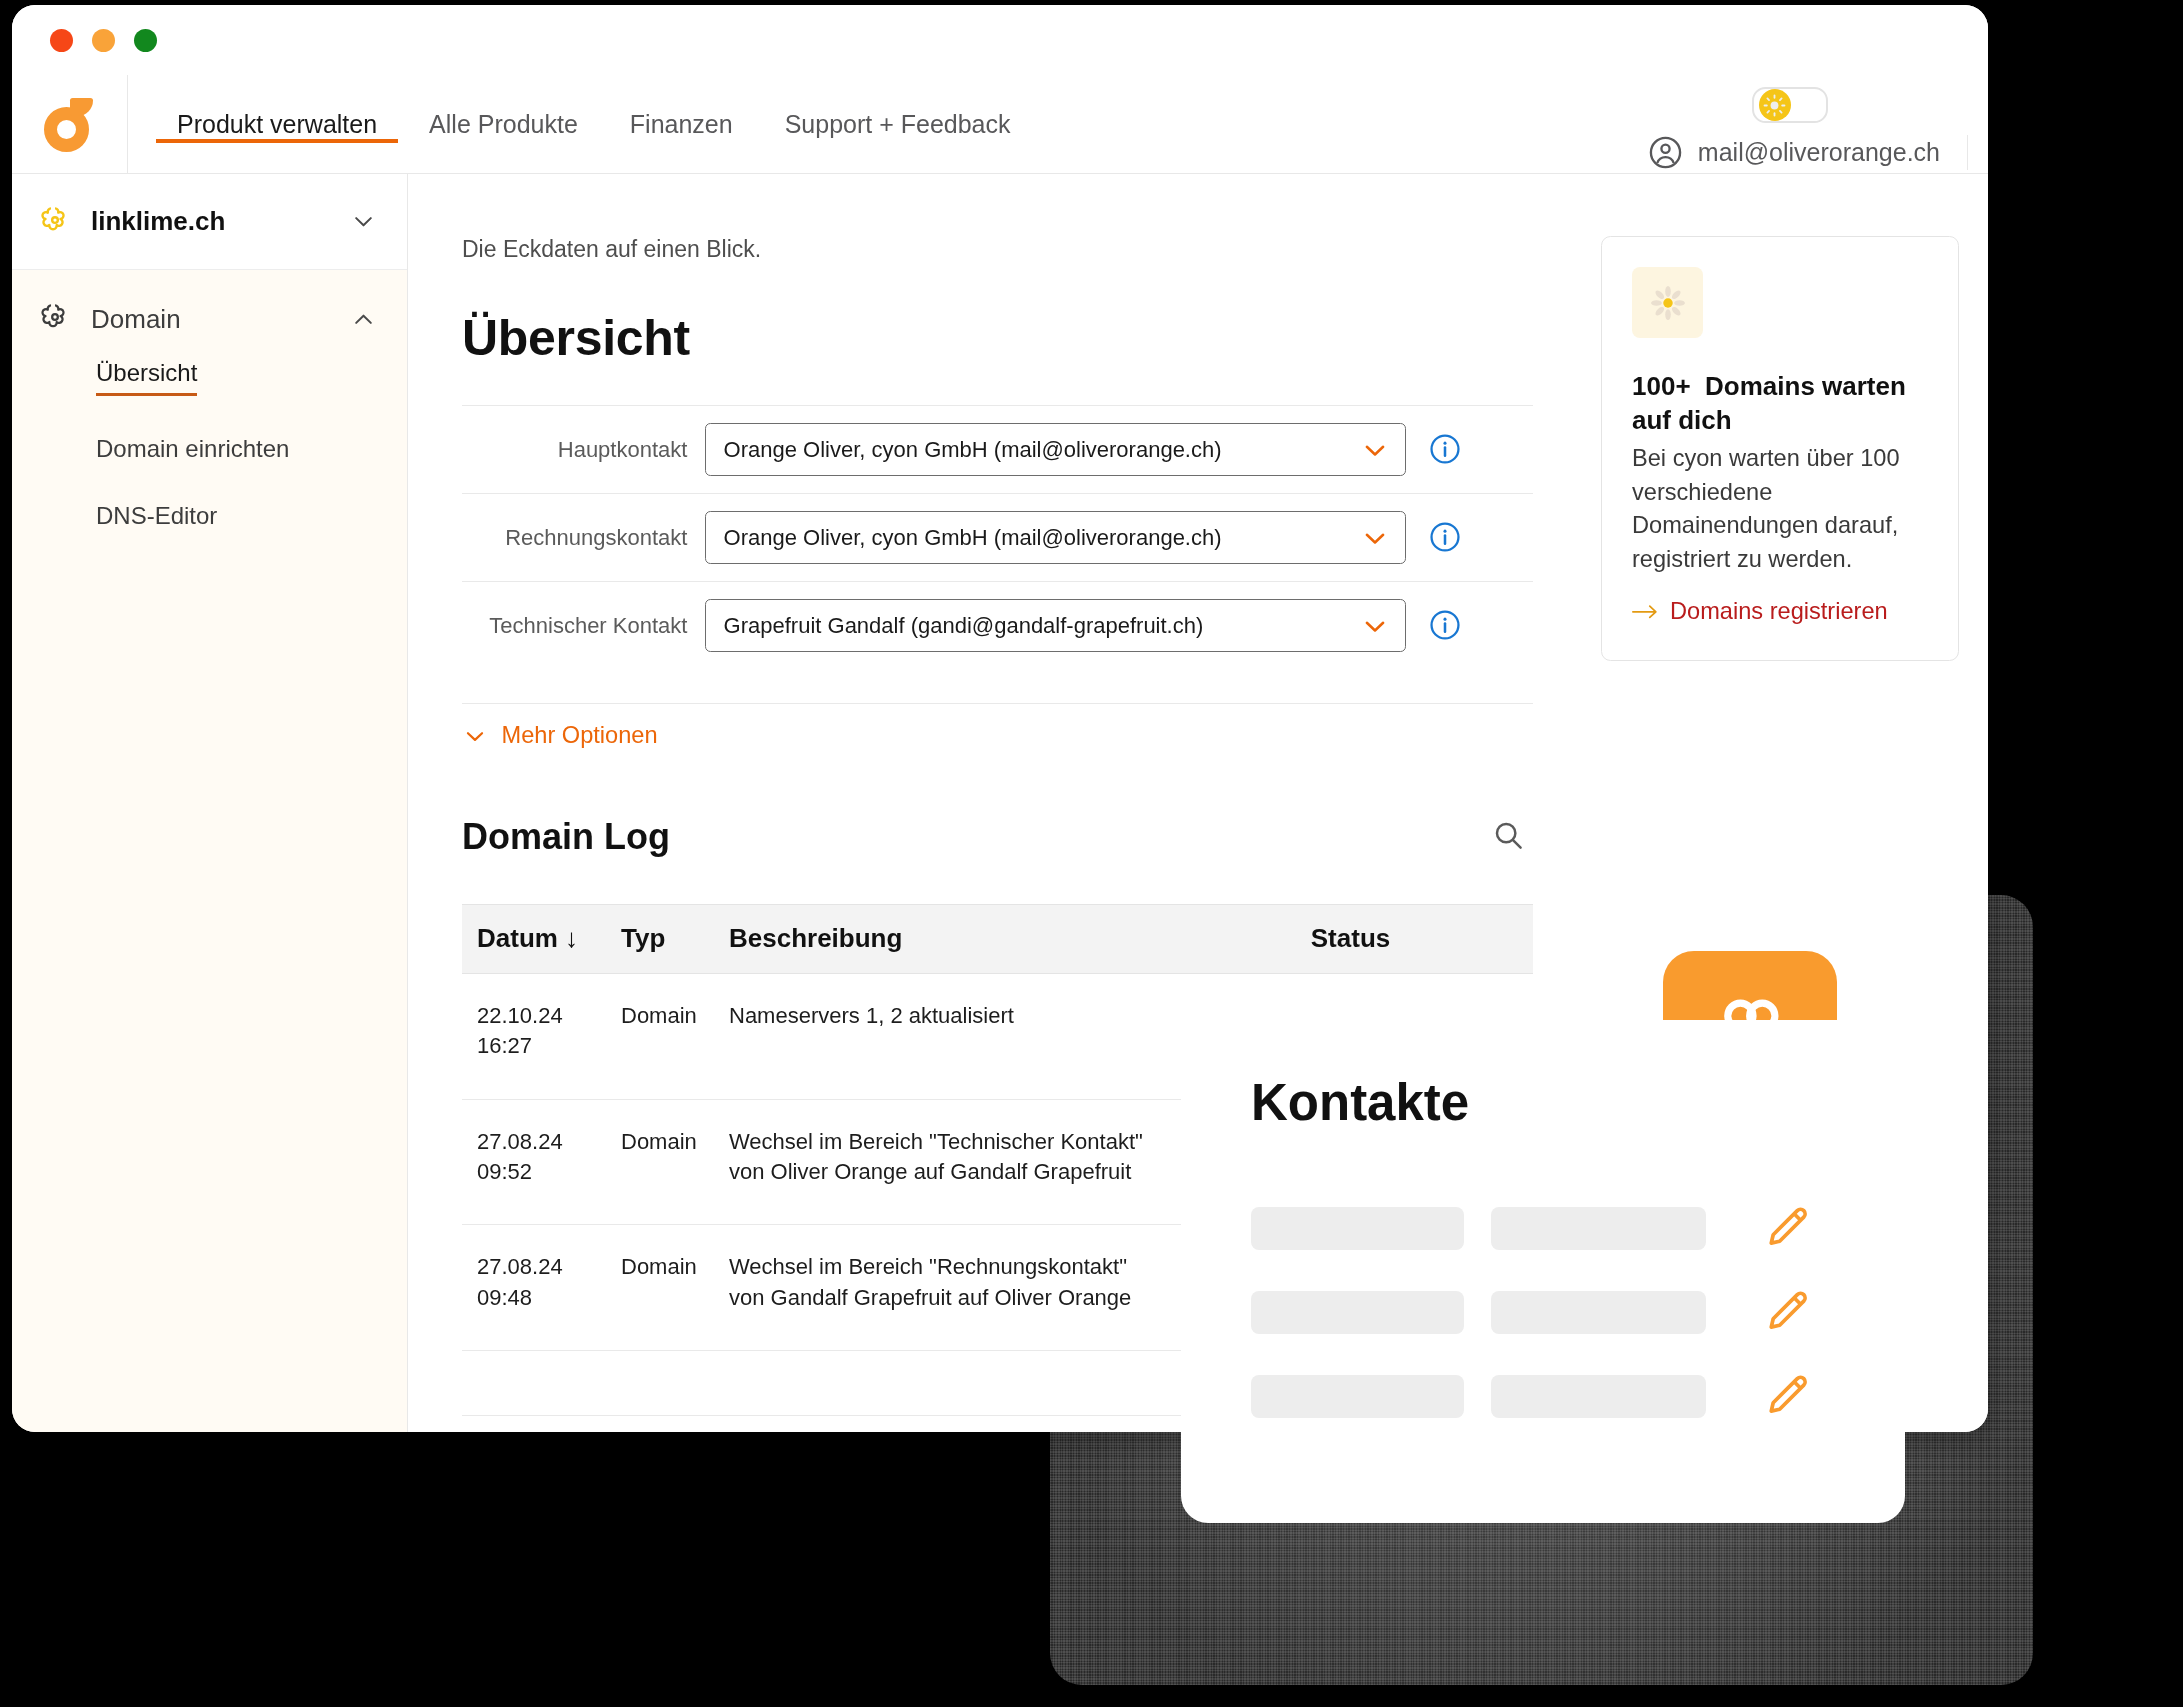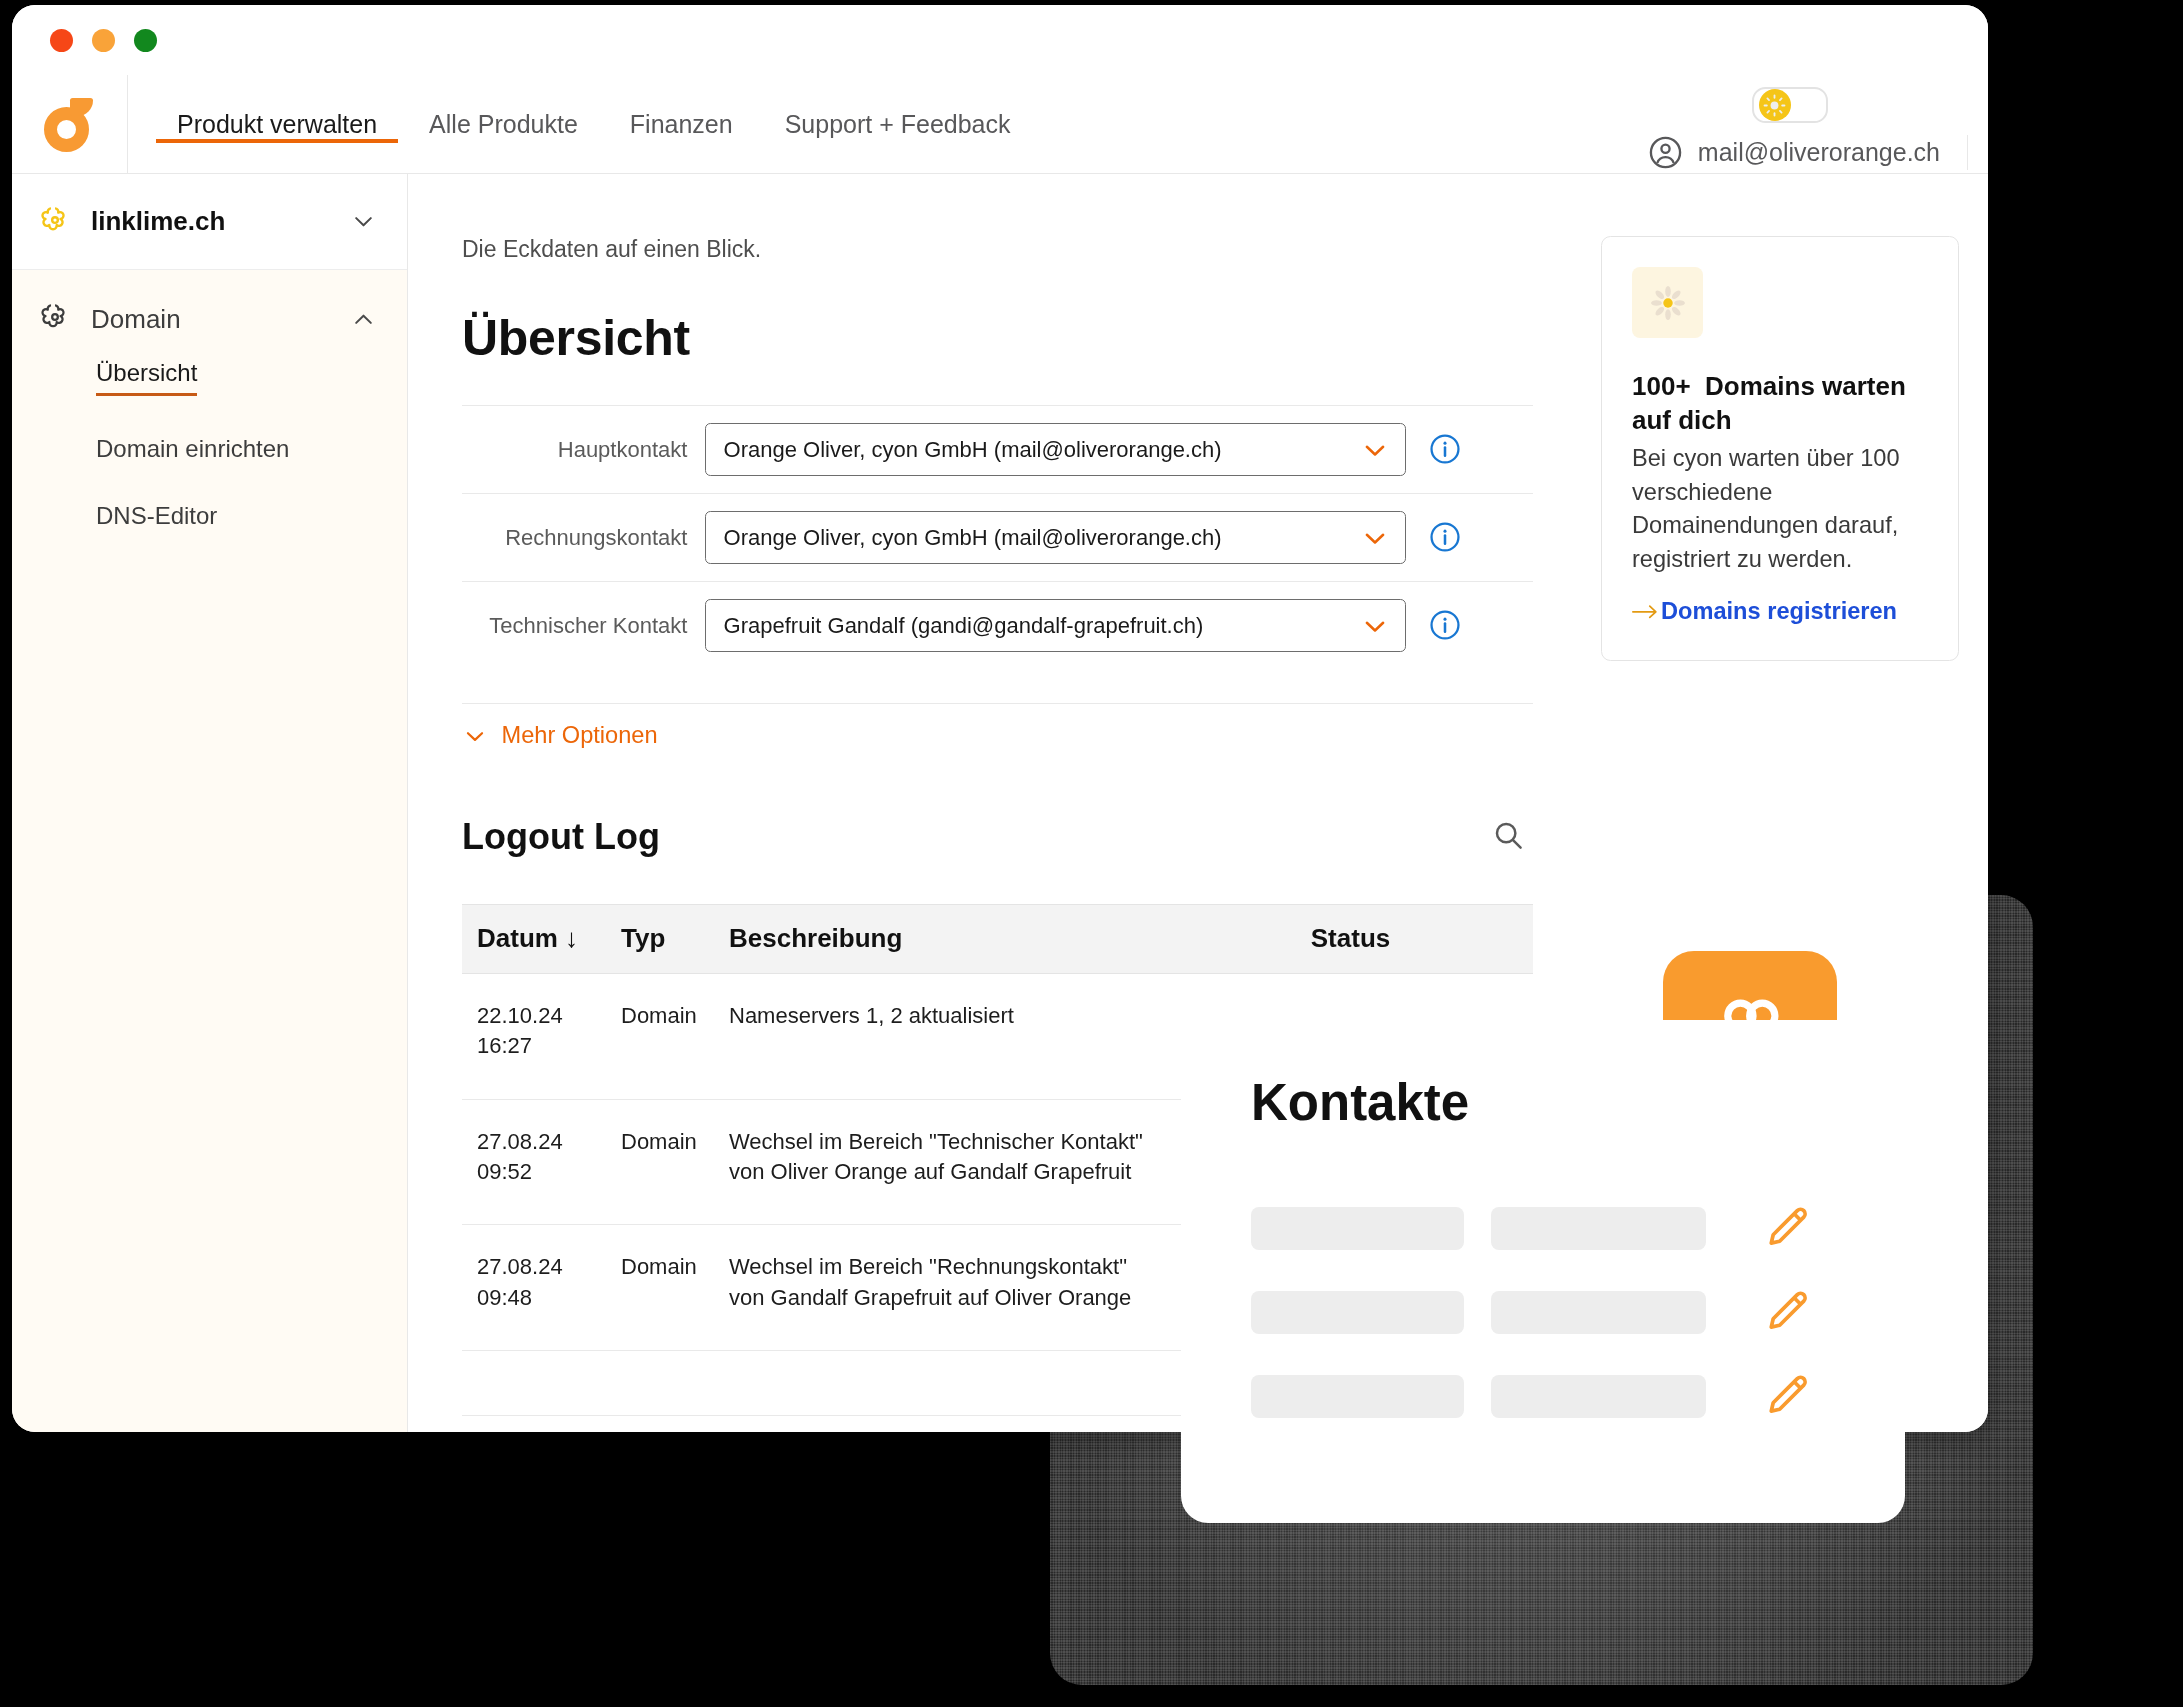"Domains registrieren" .promo-link { color: #1d4ed8 -> #b91c1c; font-weight: bold -> none; gap: 3px -> 12px }
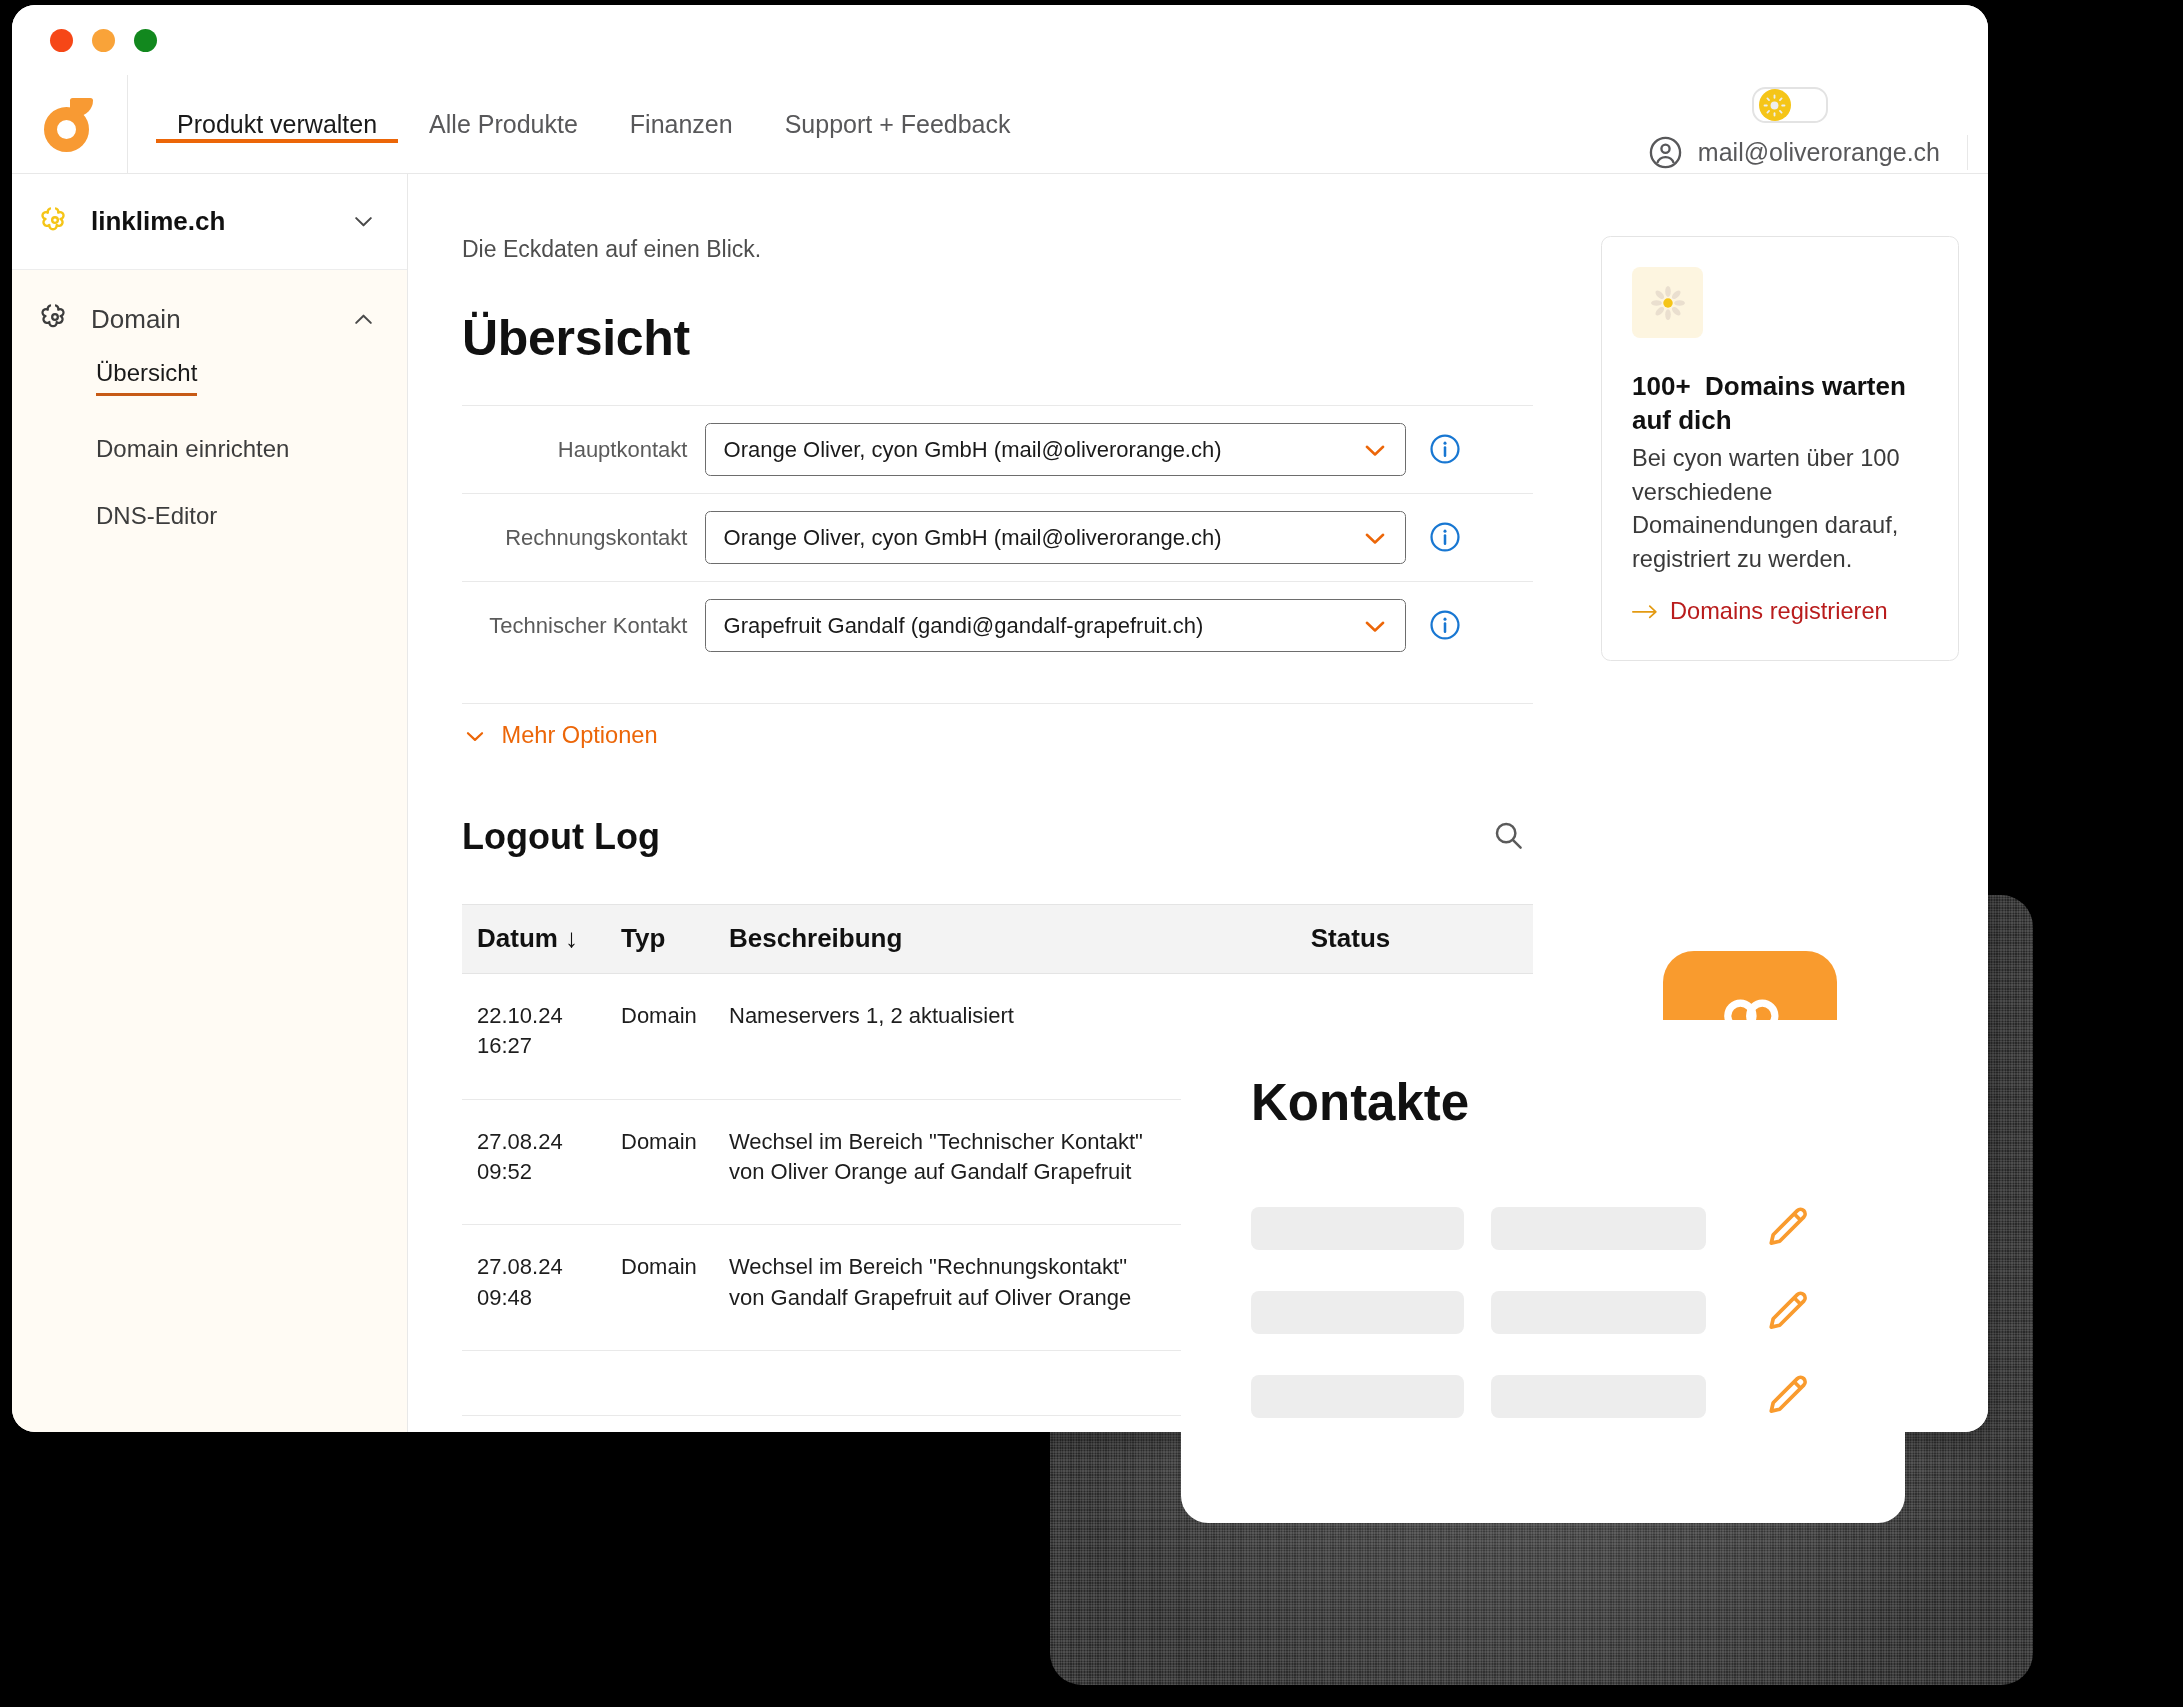"Logout Log" div.h2 { text: Logout -> Domain }
